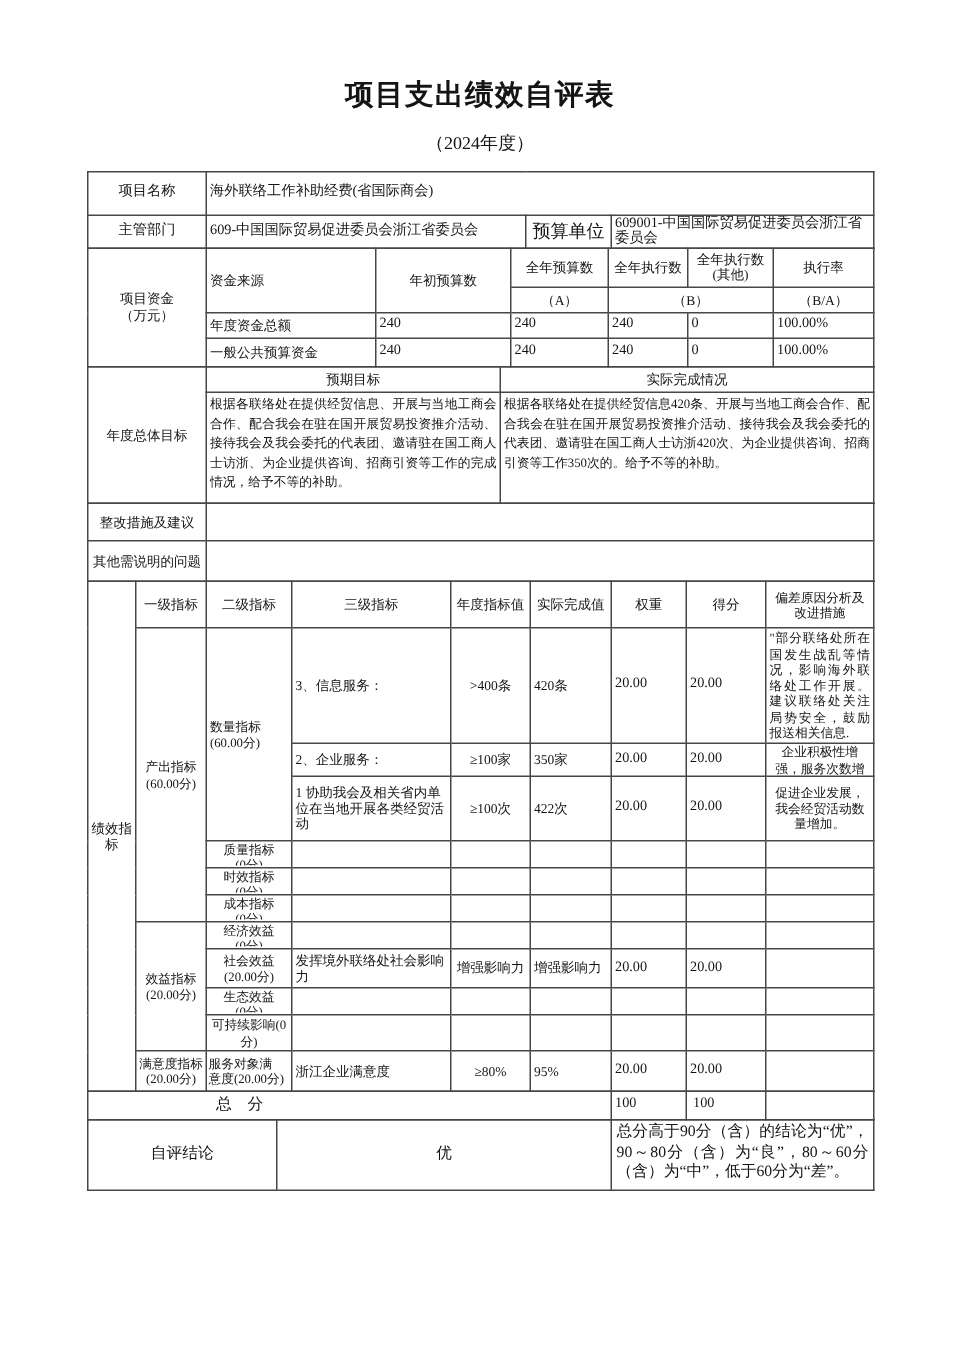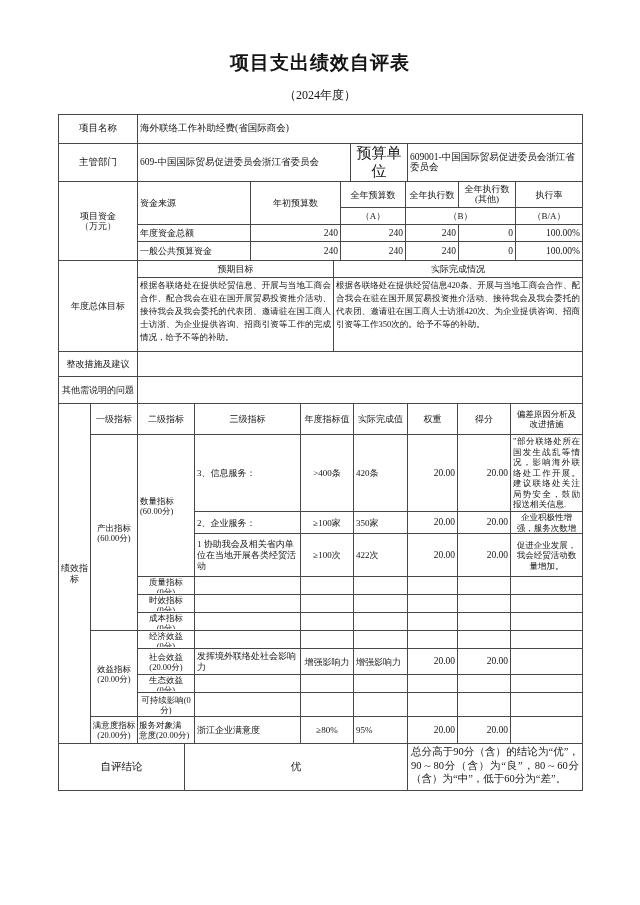"预算单位" td.lab { font-size: 15px -> 12px }
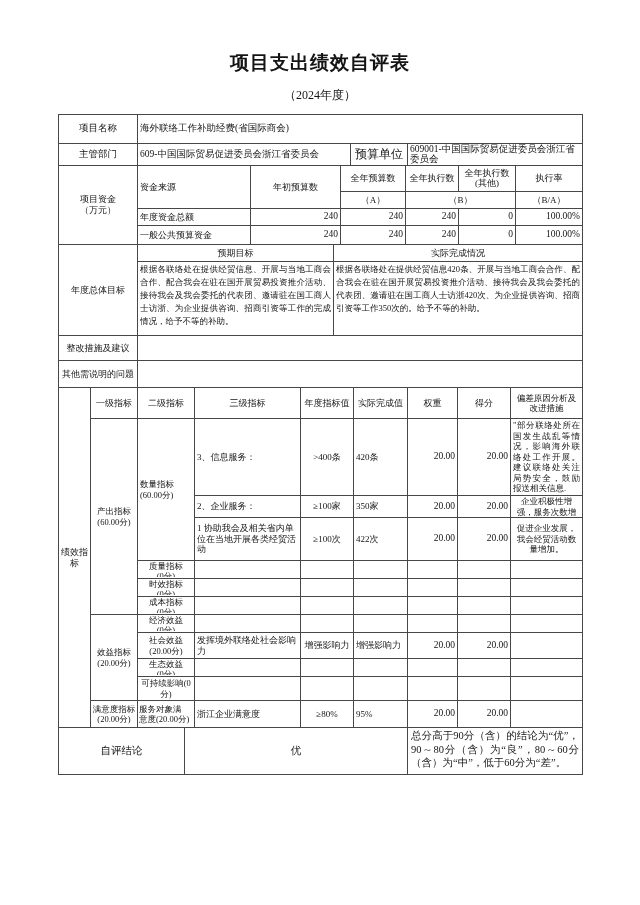"240" .num { text-align: right -> left }
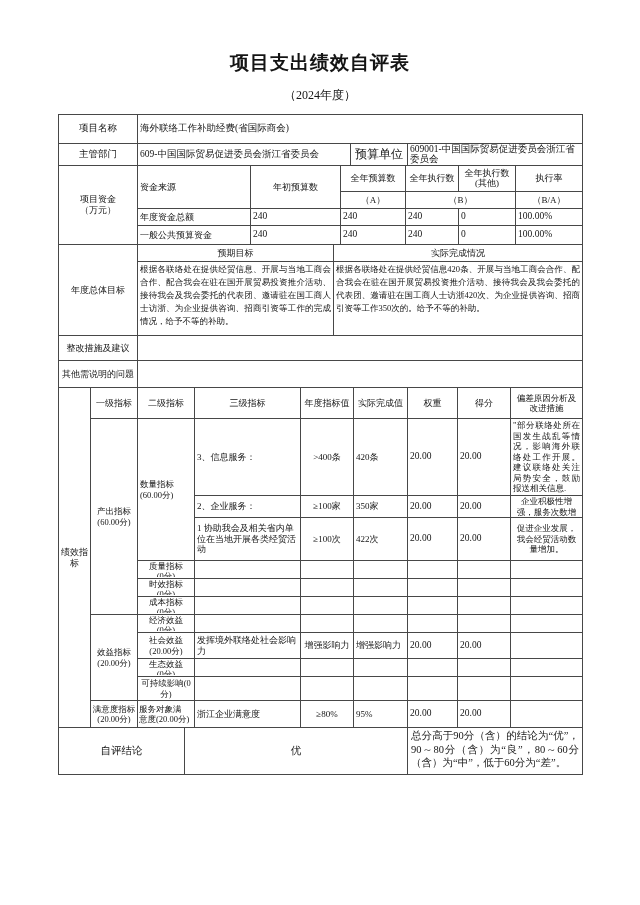"总 分" table { html: none -> <table> <colgroup> <col> <col> <col> <col> </colgroup> <tbody> <tr> <td>总 分</td> <td>100</td> <td>100</td> <td></td> </tr> </tbody> </table> }
